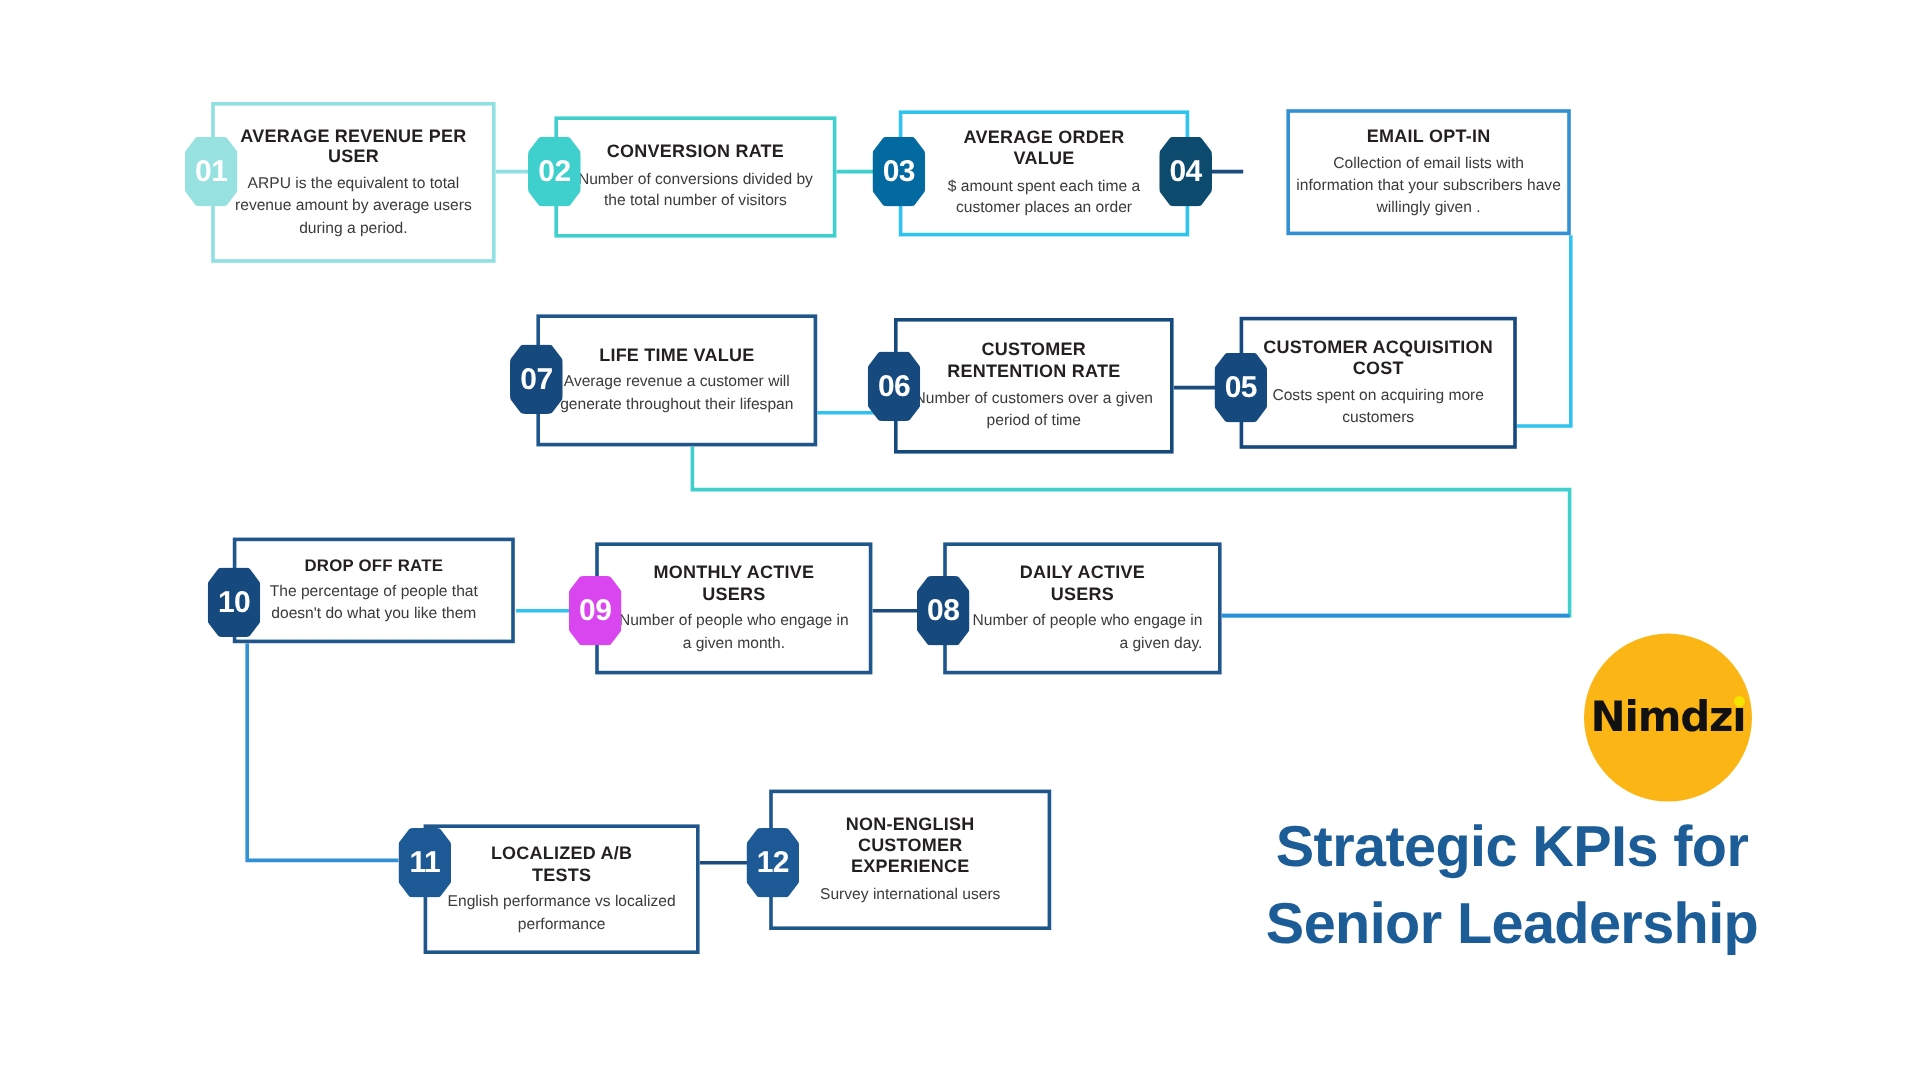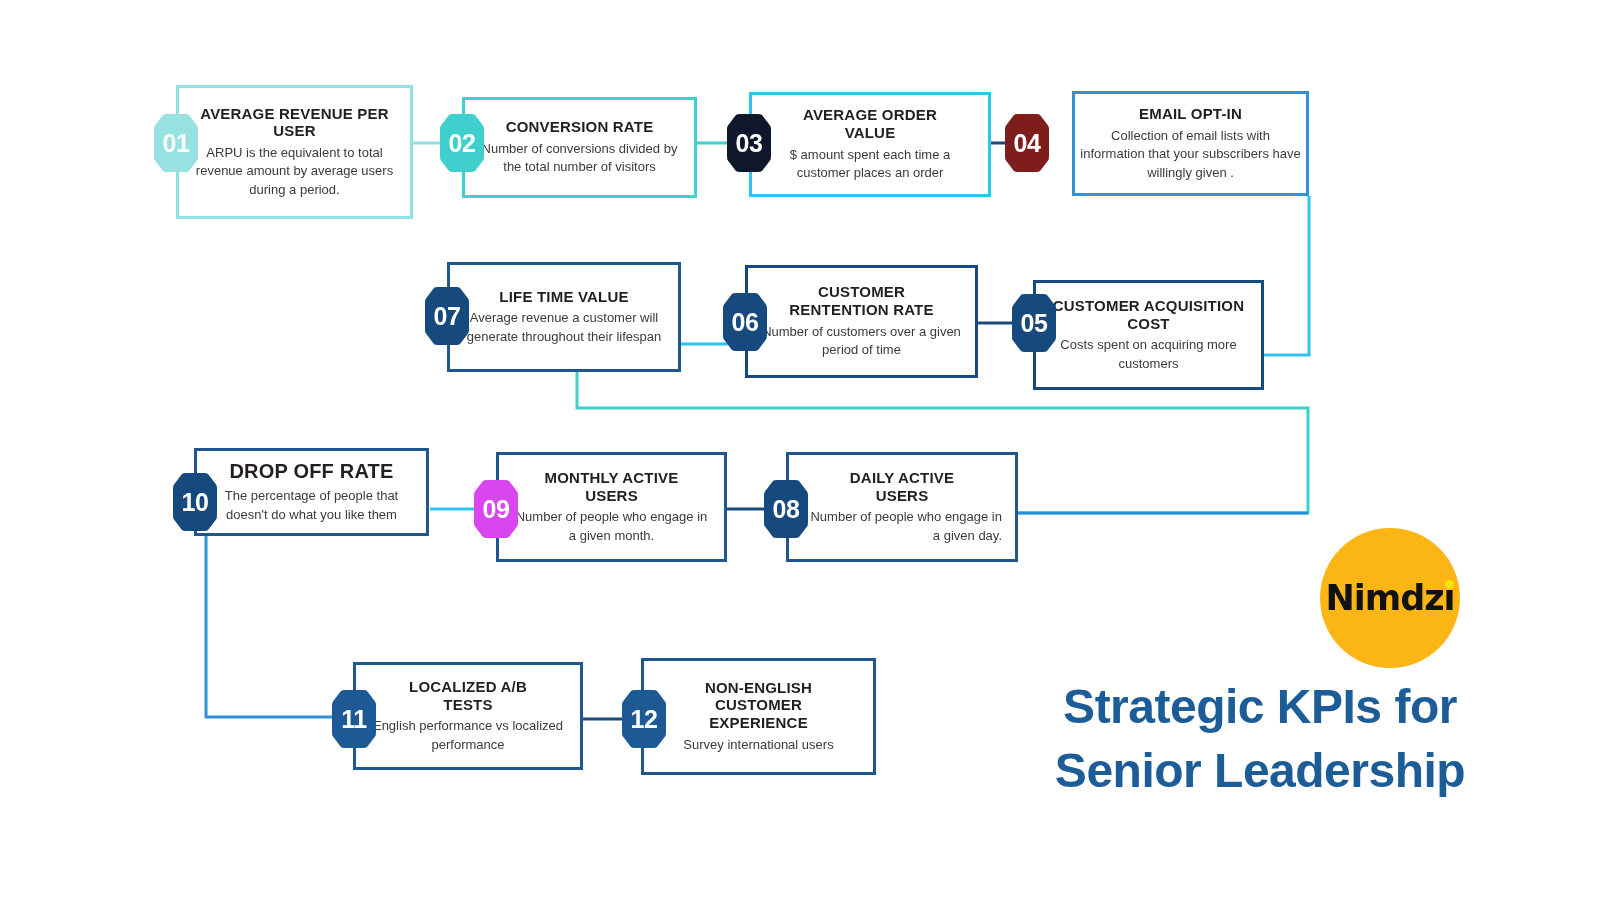"03" div.badge { background: #0f172a -> #0369a1 }
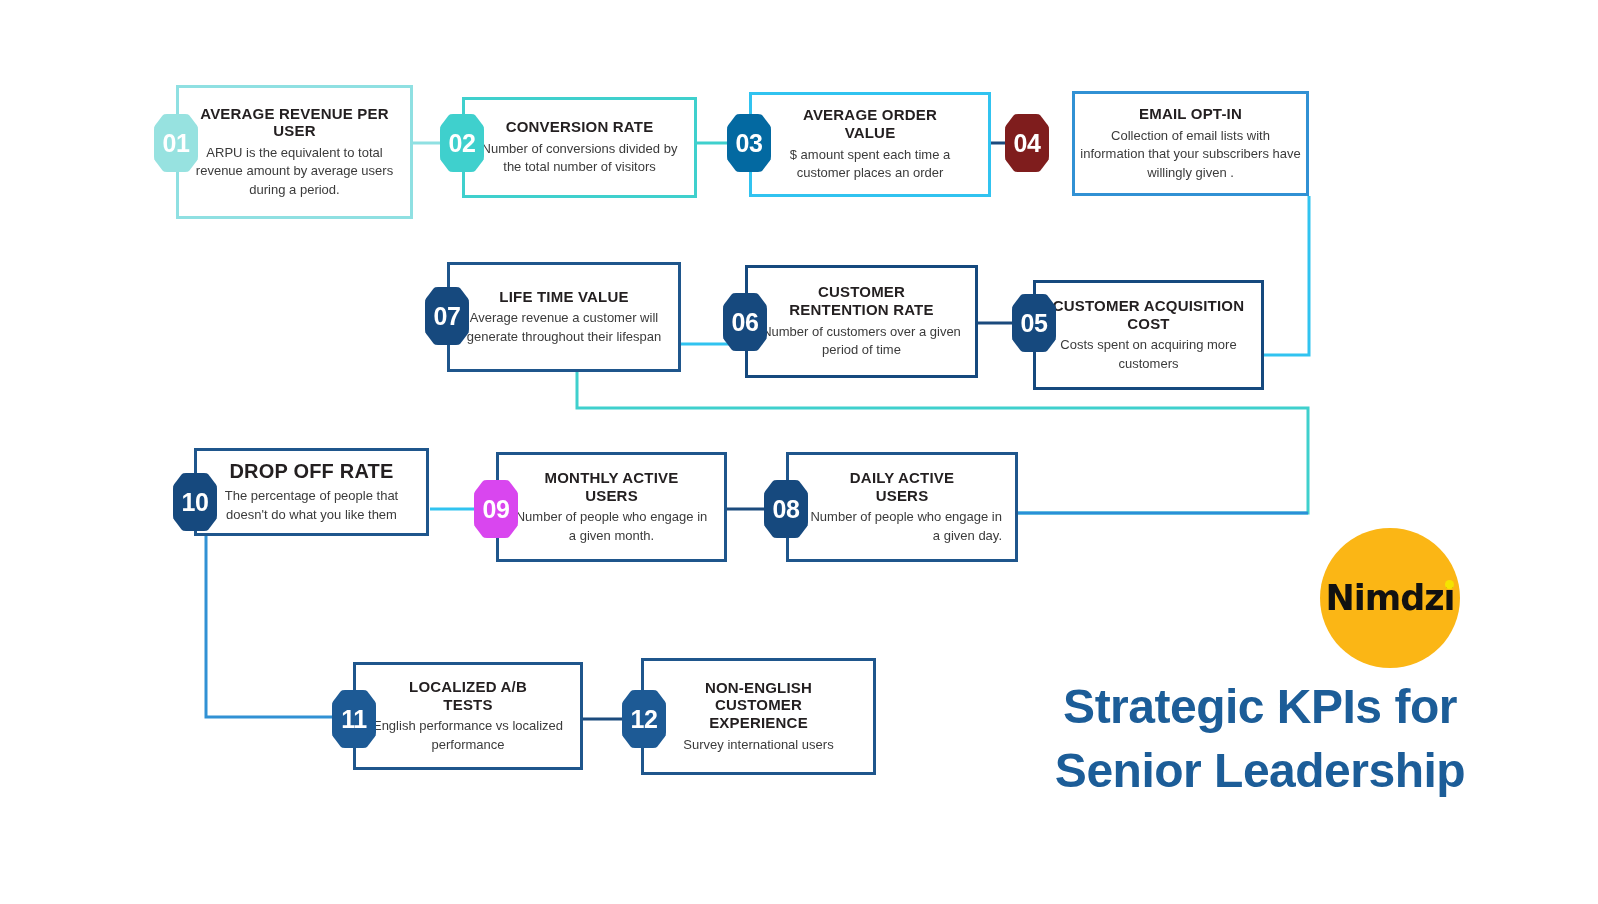"04" div.badge { background: #7f1d1d -> #0c4a6e; left: 1005px -> 966px }
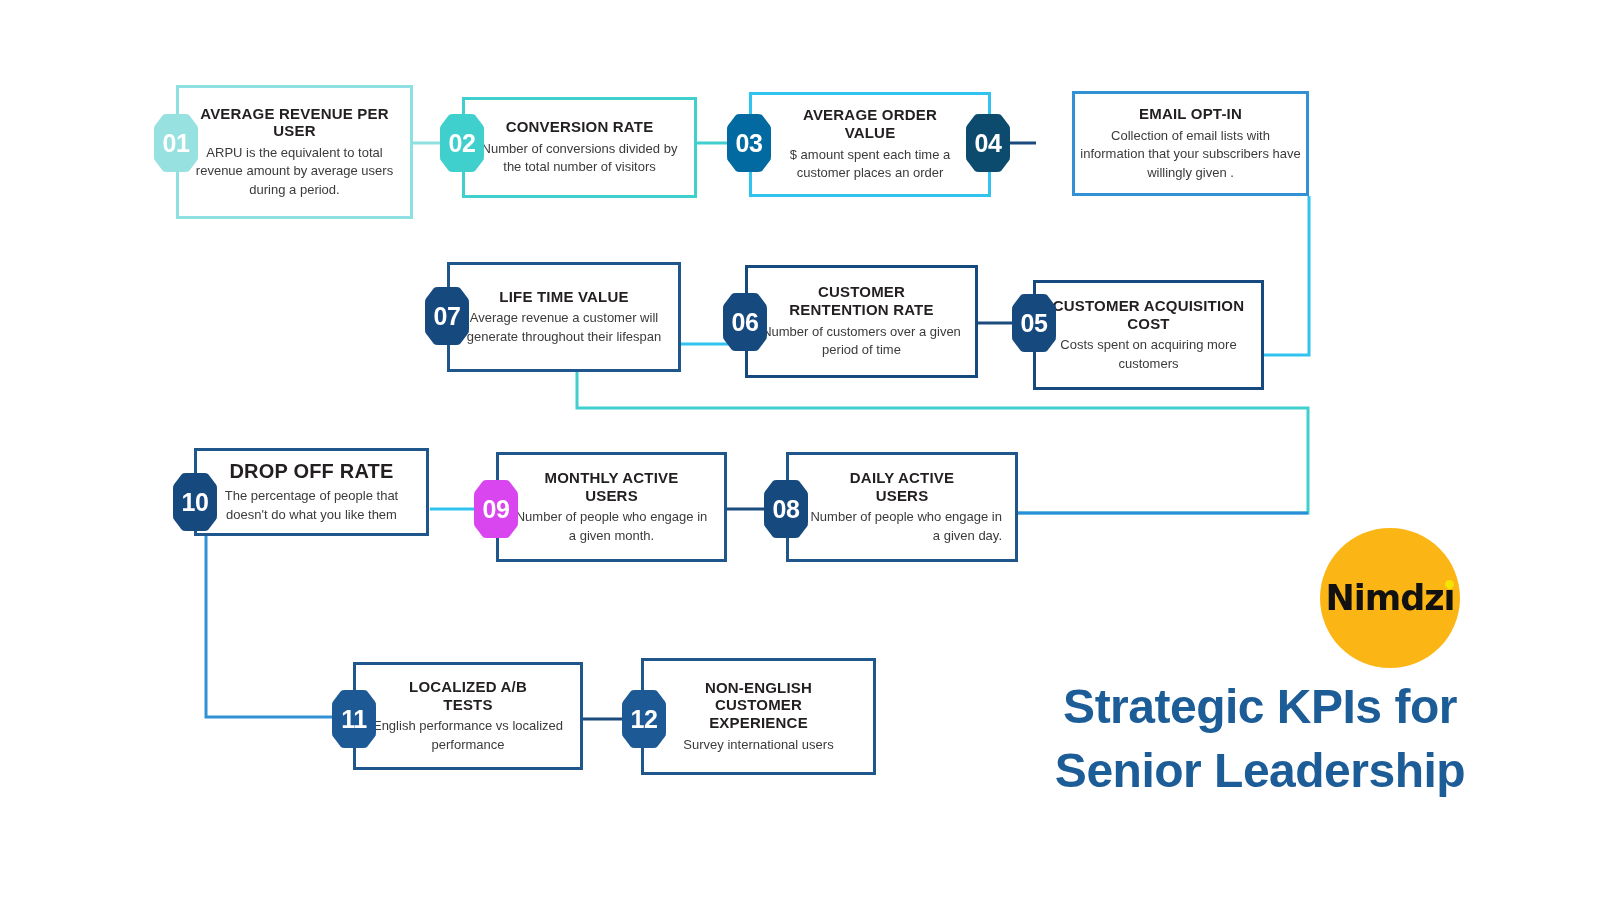"CUSTOMER ACQUISITION COST" div.node { top: 280px -> 264px }
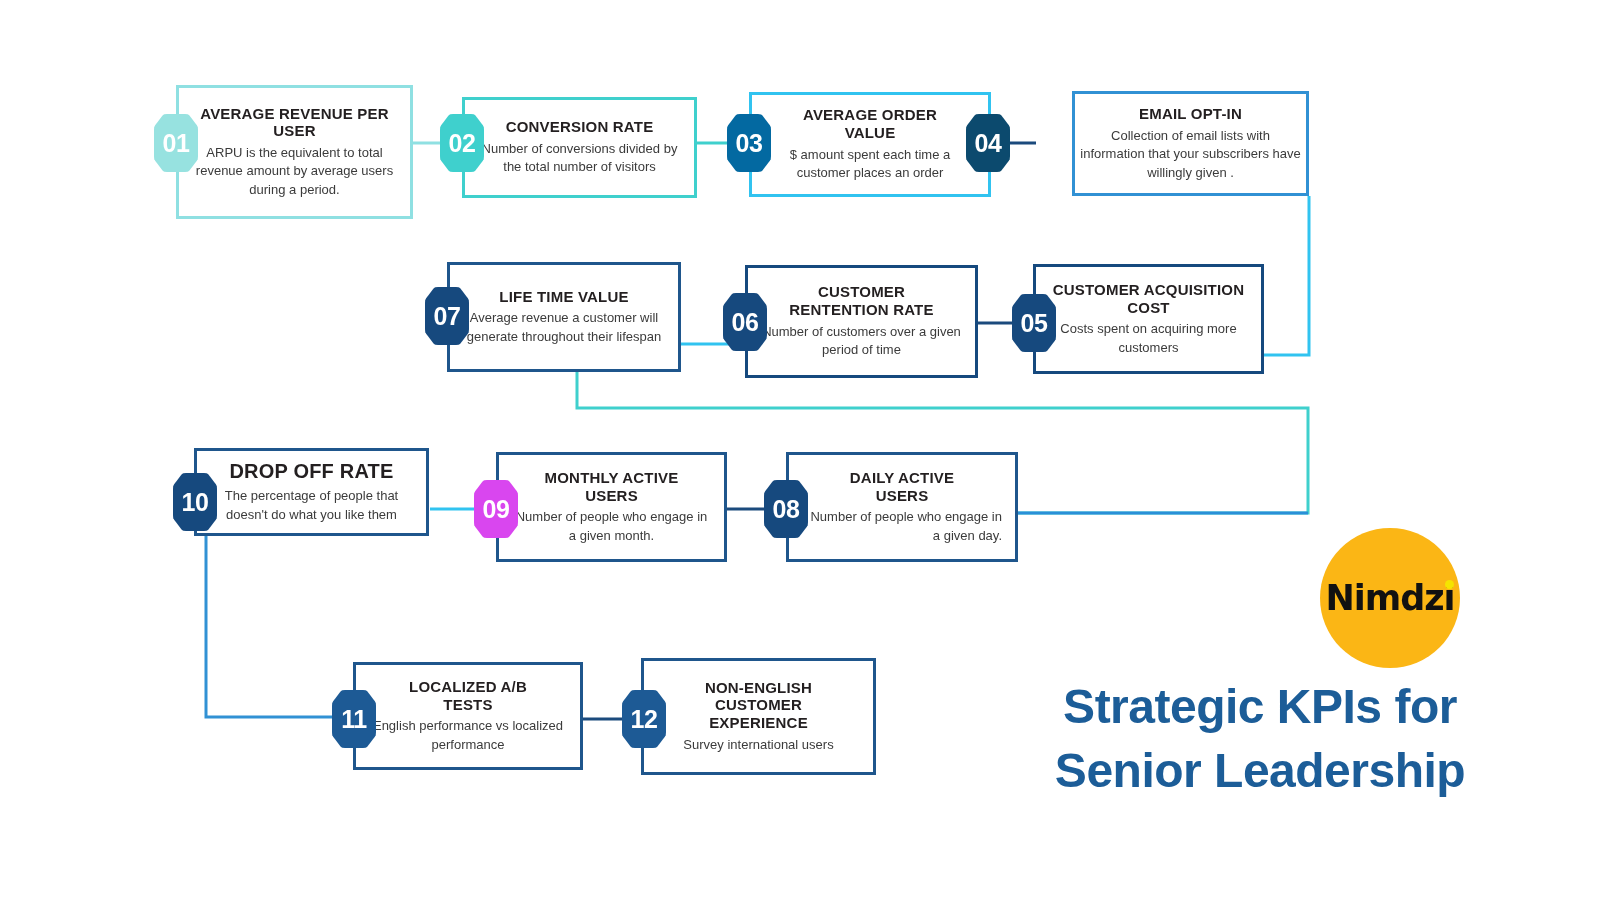"DROP OFF RATE" div.ttl { font-size: 20px -> 14px }
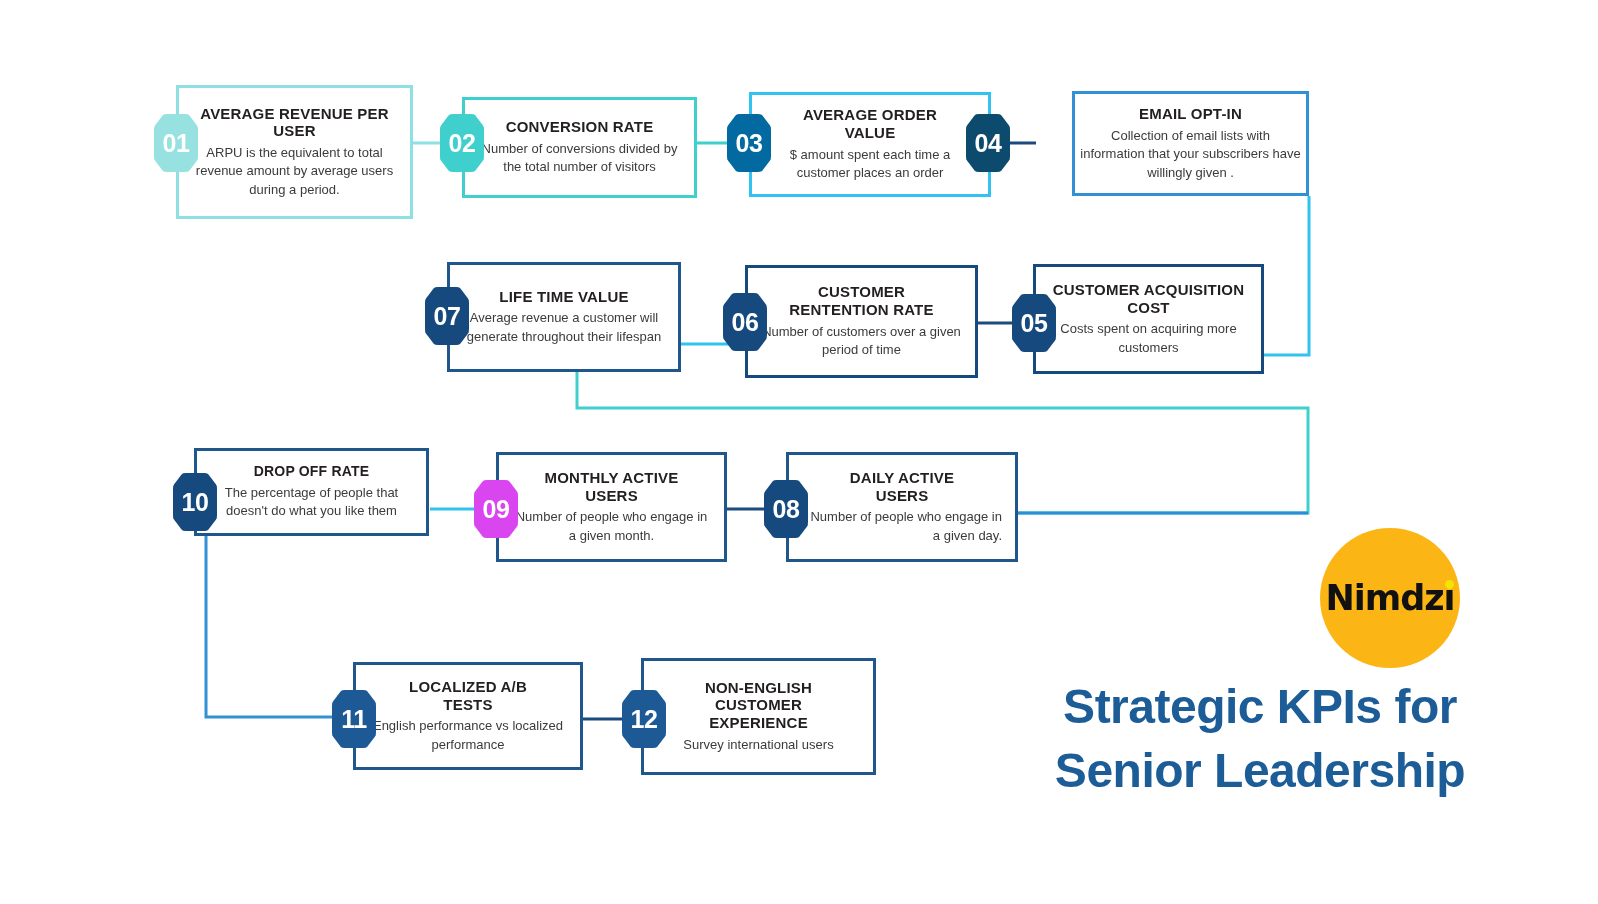"LOCALIZED A/B TESTS" div.node { top: 662px -> 687px }
